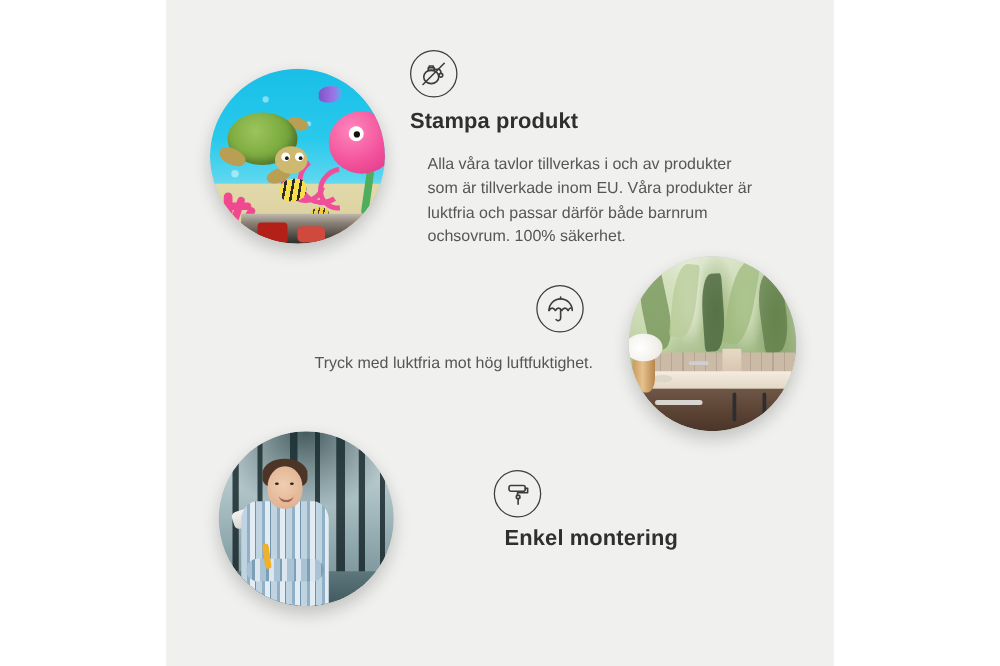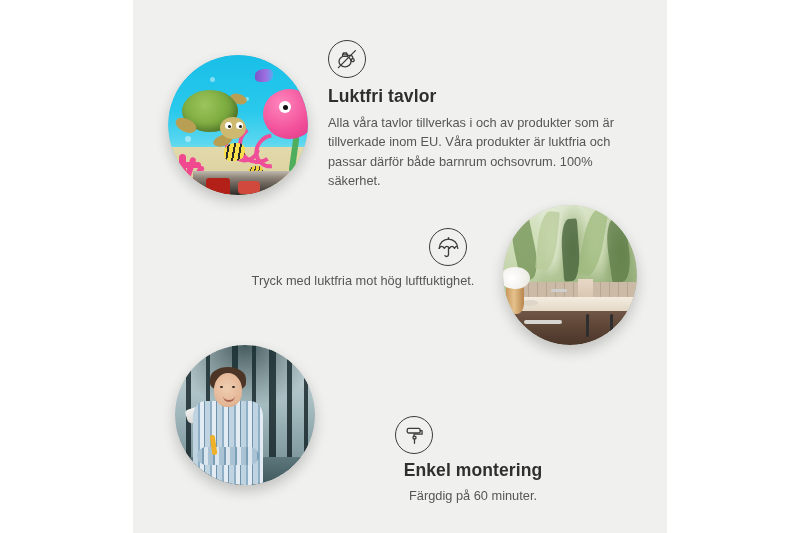"Luktfri tavlor" h3.feat-title { text: Luktfri tavlor -> Stampa produkt }
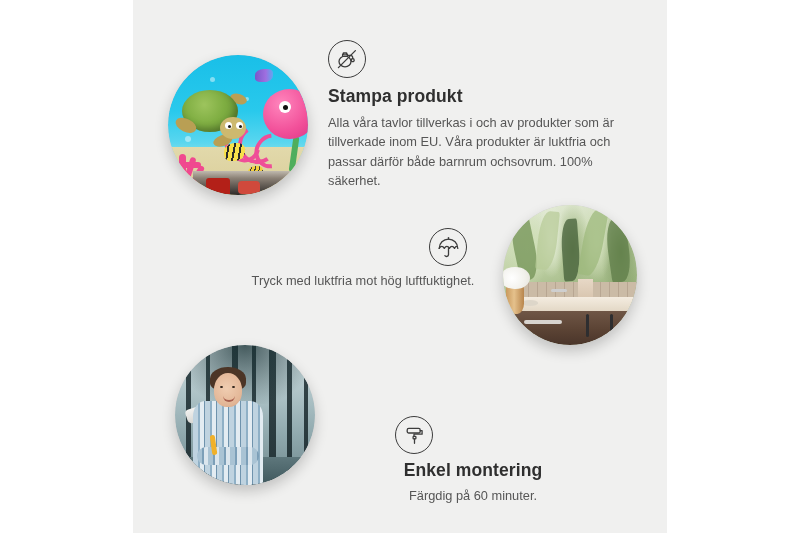"Alla våra tavlor tillverkas i" .feat-body { margin: 0 -> 14px }
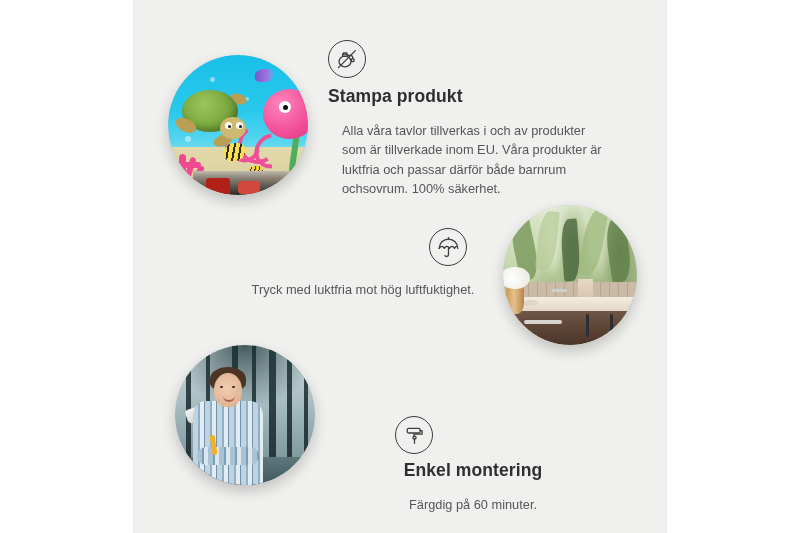"Enkel montering" #feature-easy { top: 416px -> 376px }
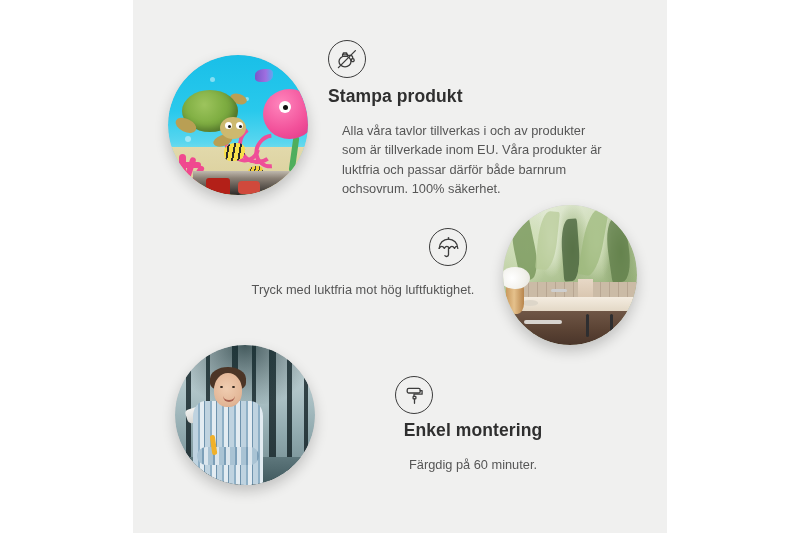"Färgdig på 60 minuter." p.feat-body { html: <p>Färgdig på 60 minuter.</p> -> none }
